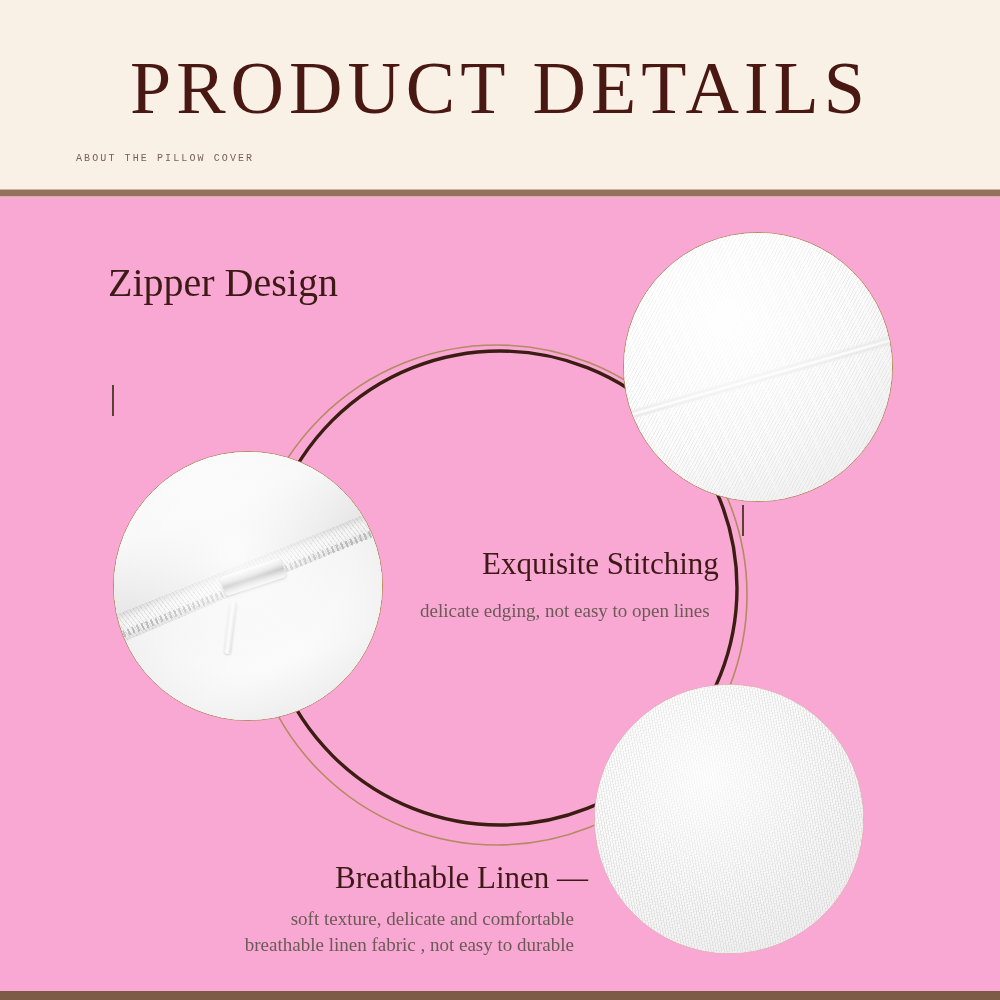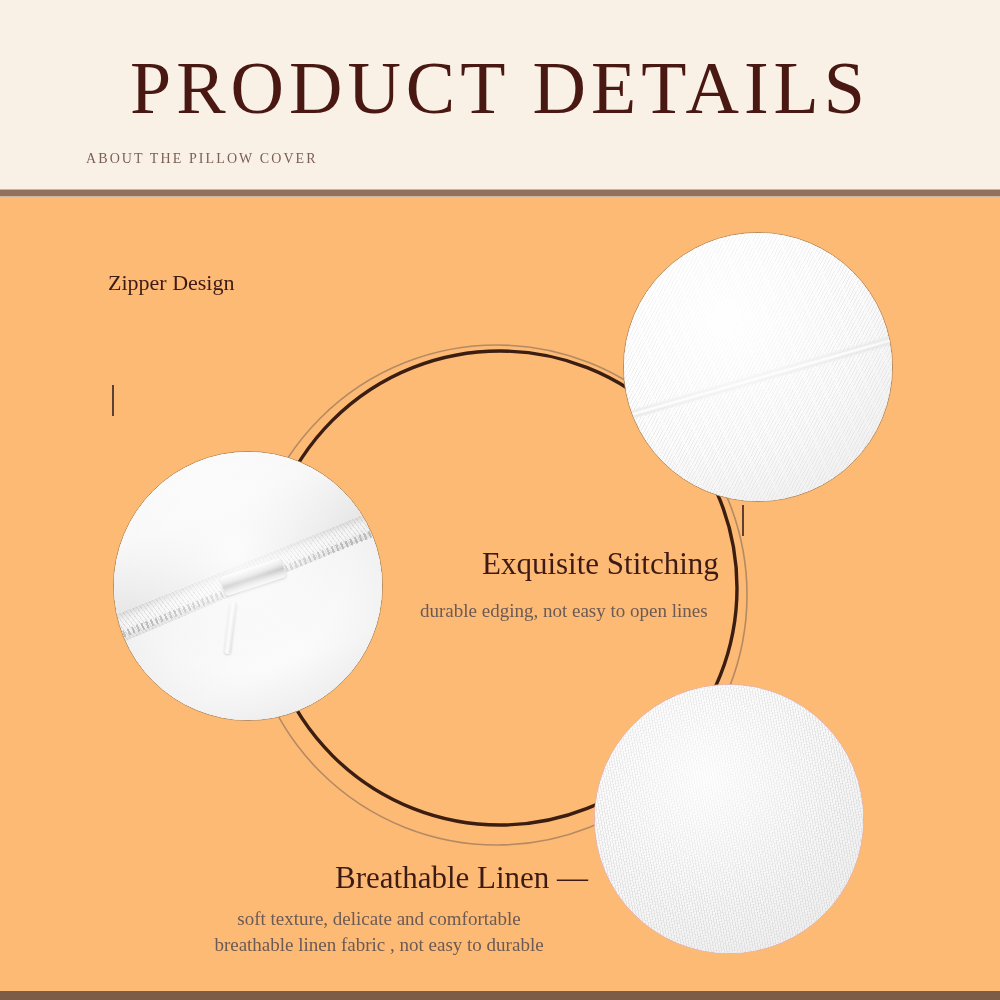"PRODUCT DETAILS" #page { background: #fdba74 -> #f9a8d4 }
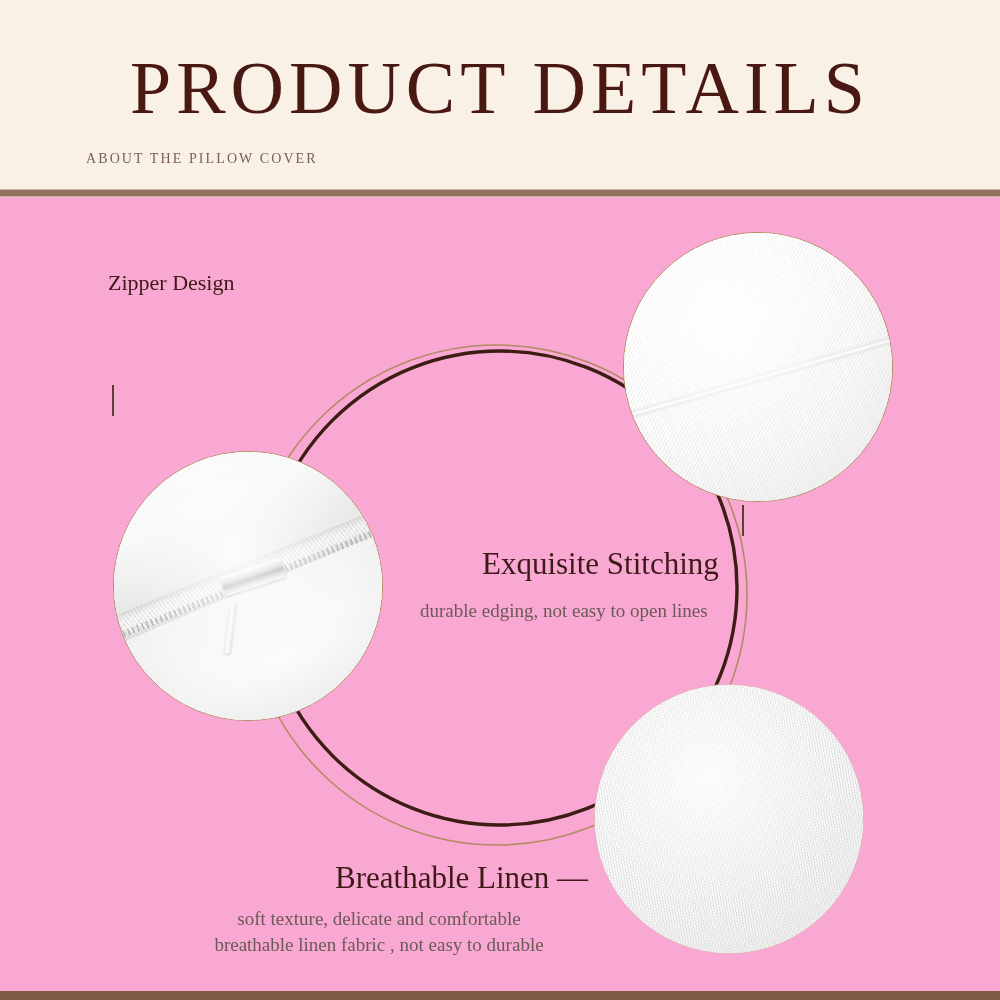"ABOUT THE PILLOW COVER" .header-subtitle { font-family: Liberation Serif, serif -> Liberation Mono, monospace; font-size: 14px -> 10px; left: 86px -> 76px }
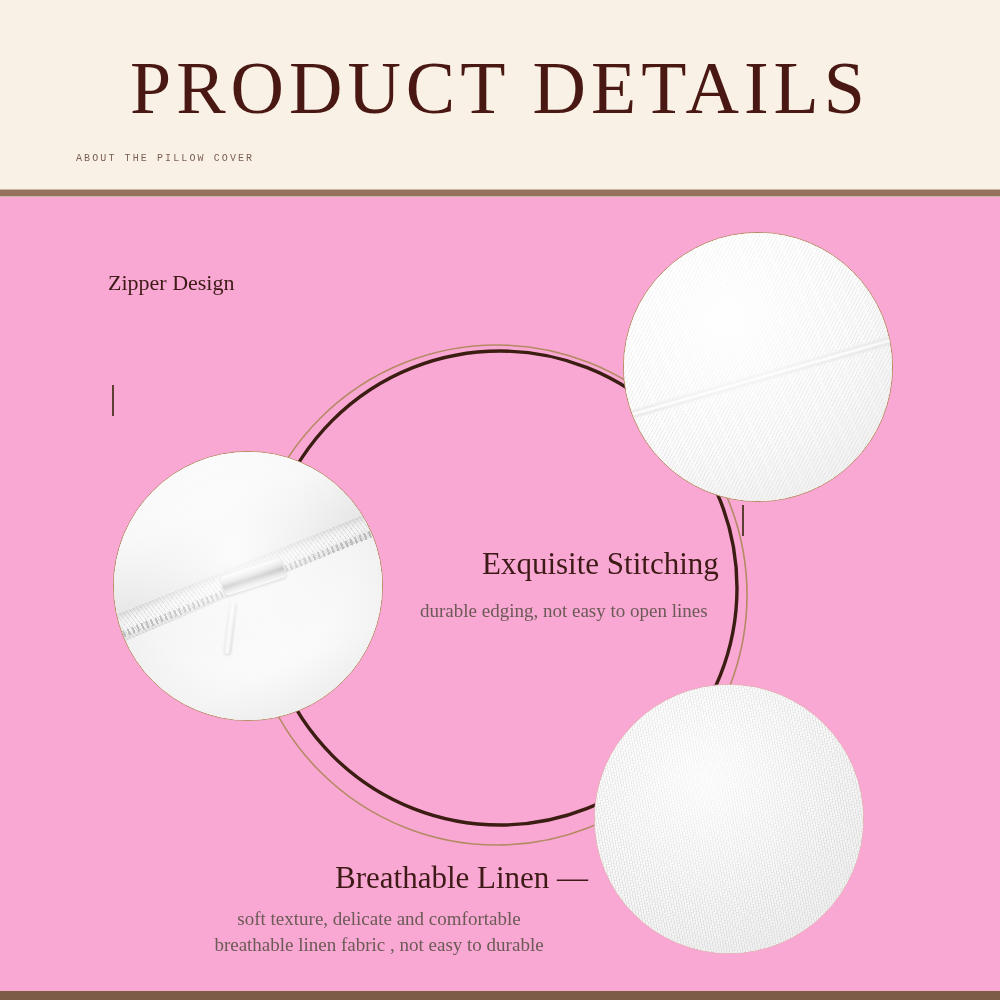"Zipper Design" #zipper-title { font-size: 22px -> 40px }
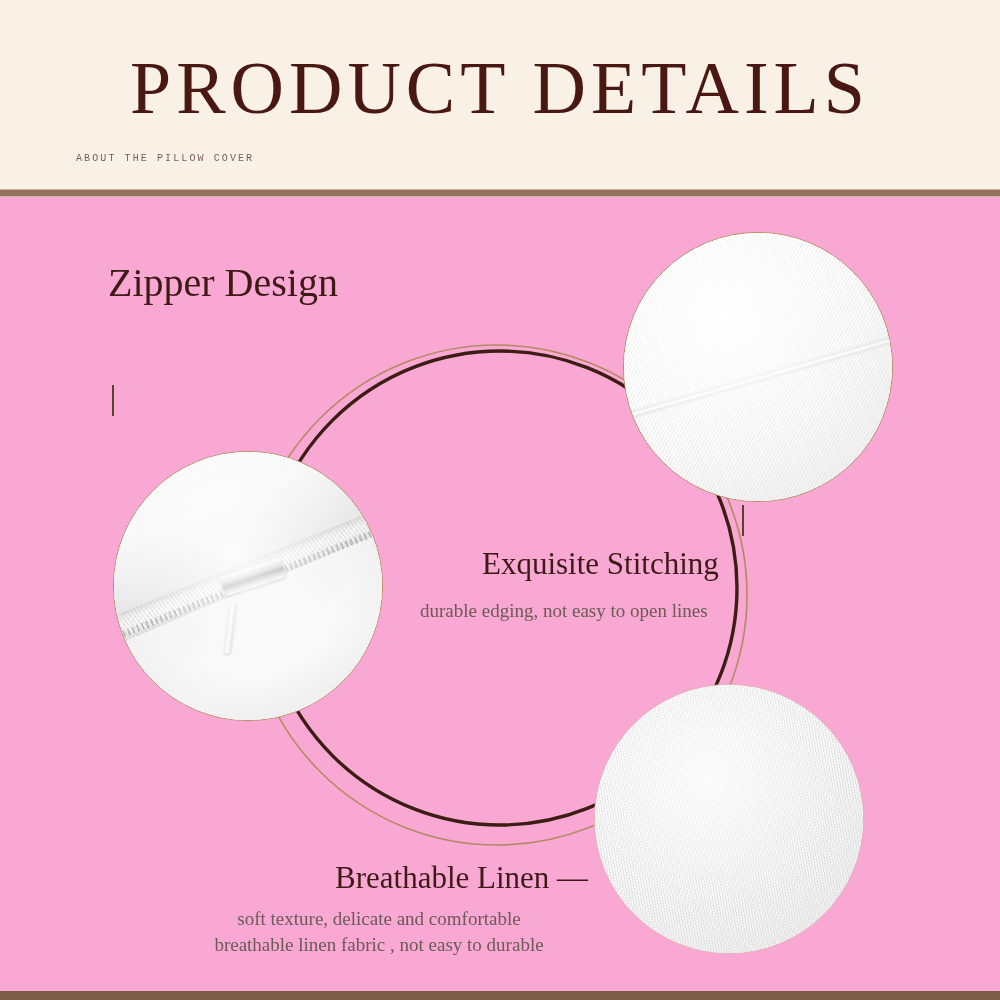"durable edging, not easy to" div { text: durable -> delicate }
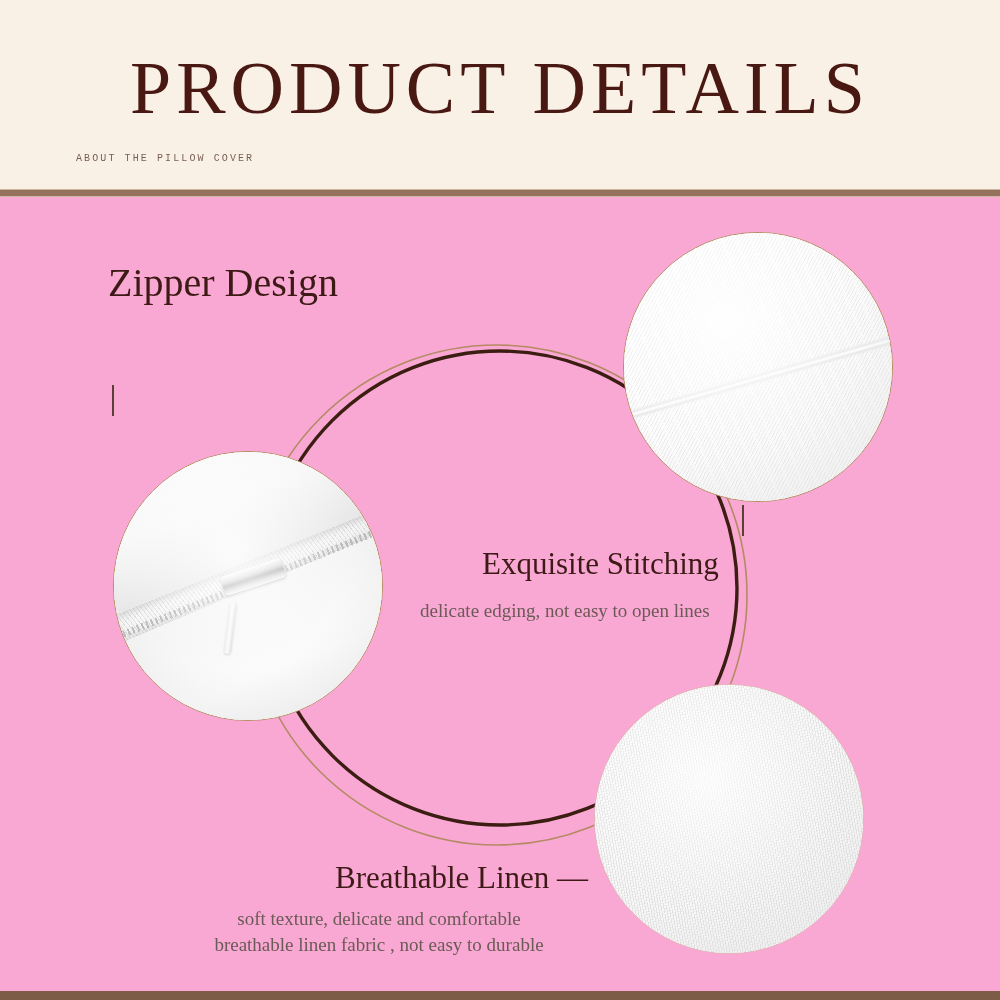"soft texture, delicate and comfortable" #linen-desc { text-align: center -> right }
